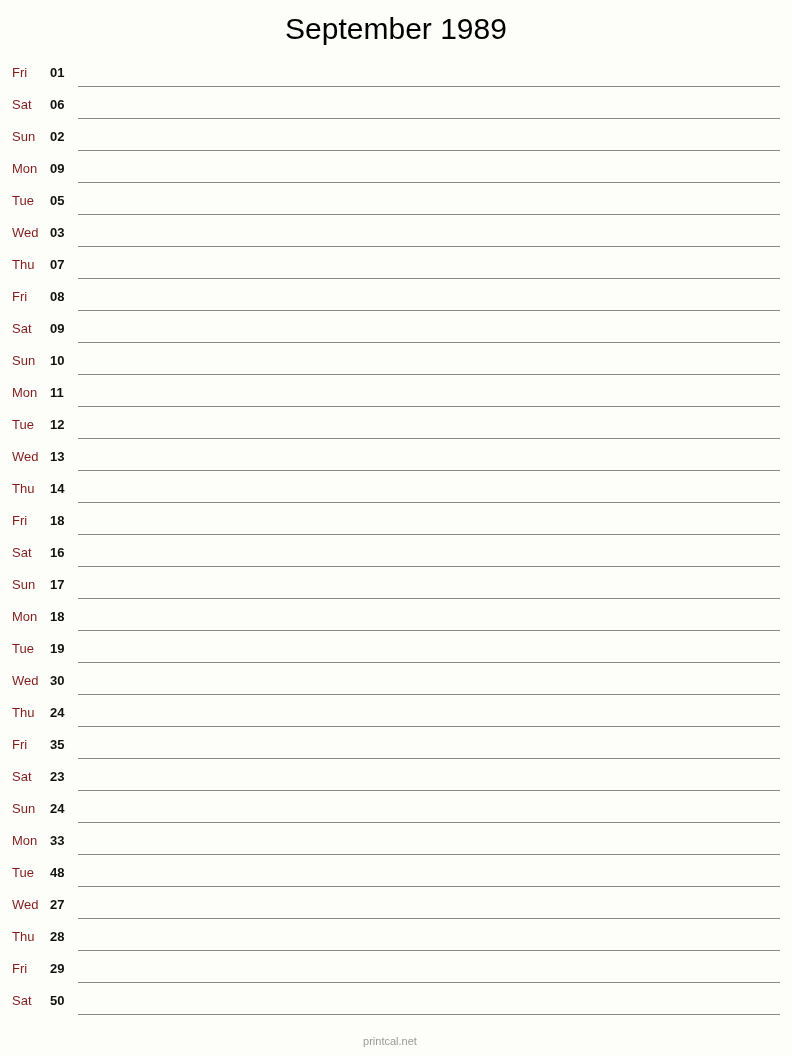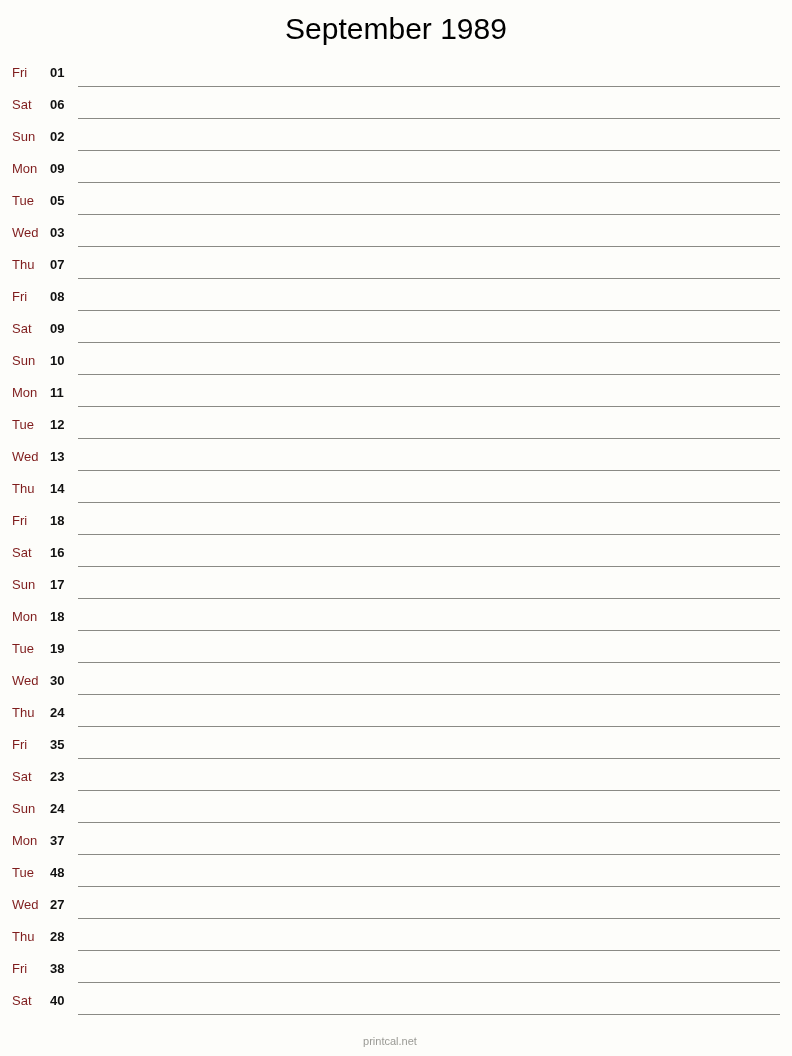"37" span.day-number { text: 37 -> 33 }
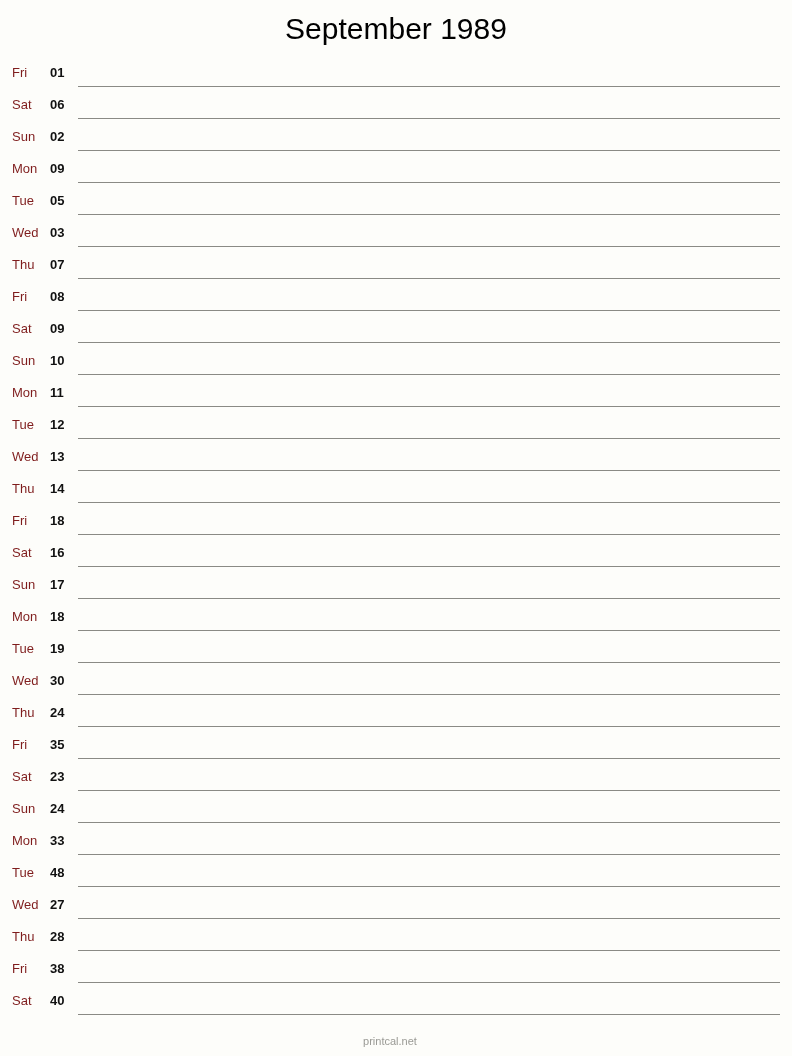"38" span.day-number { text: 38 -> 29 }
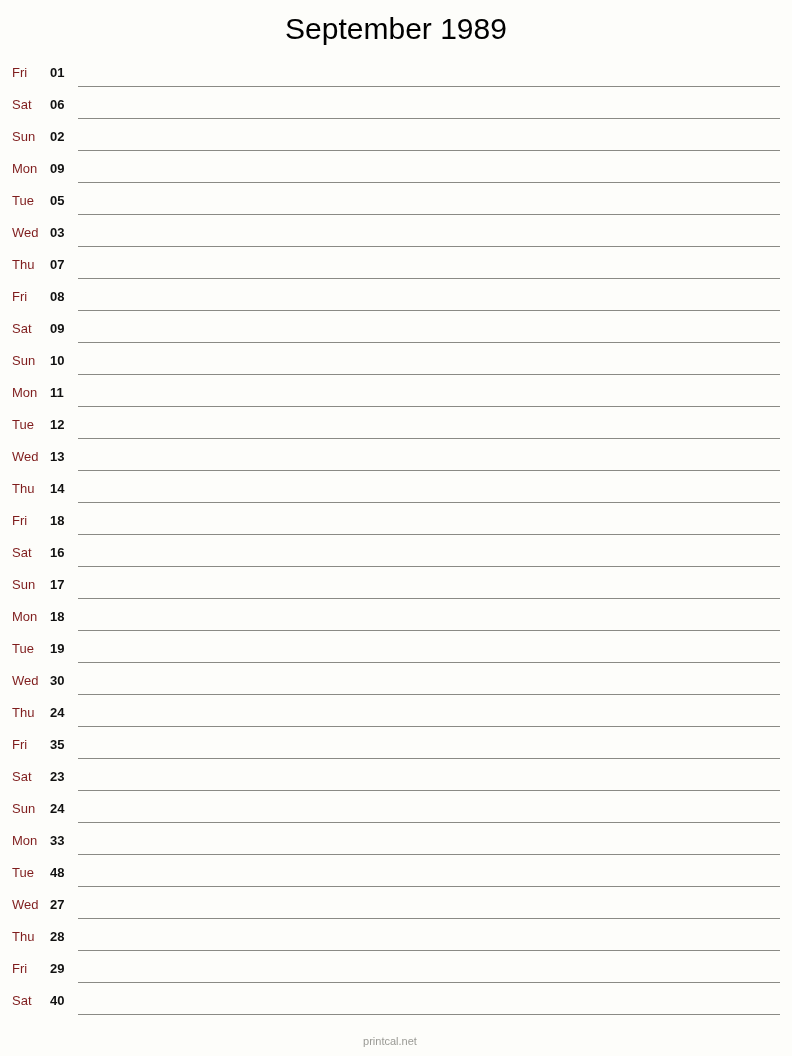"40" span.day-number { text: 40 -> 50 }
